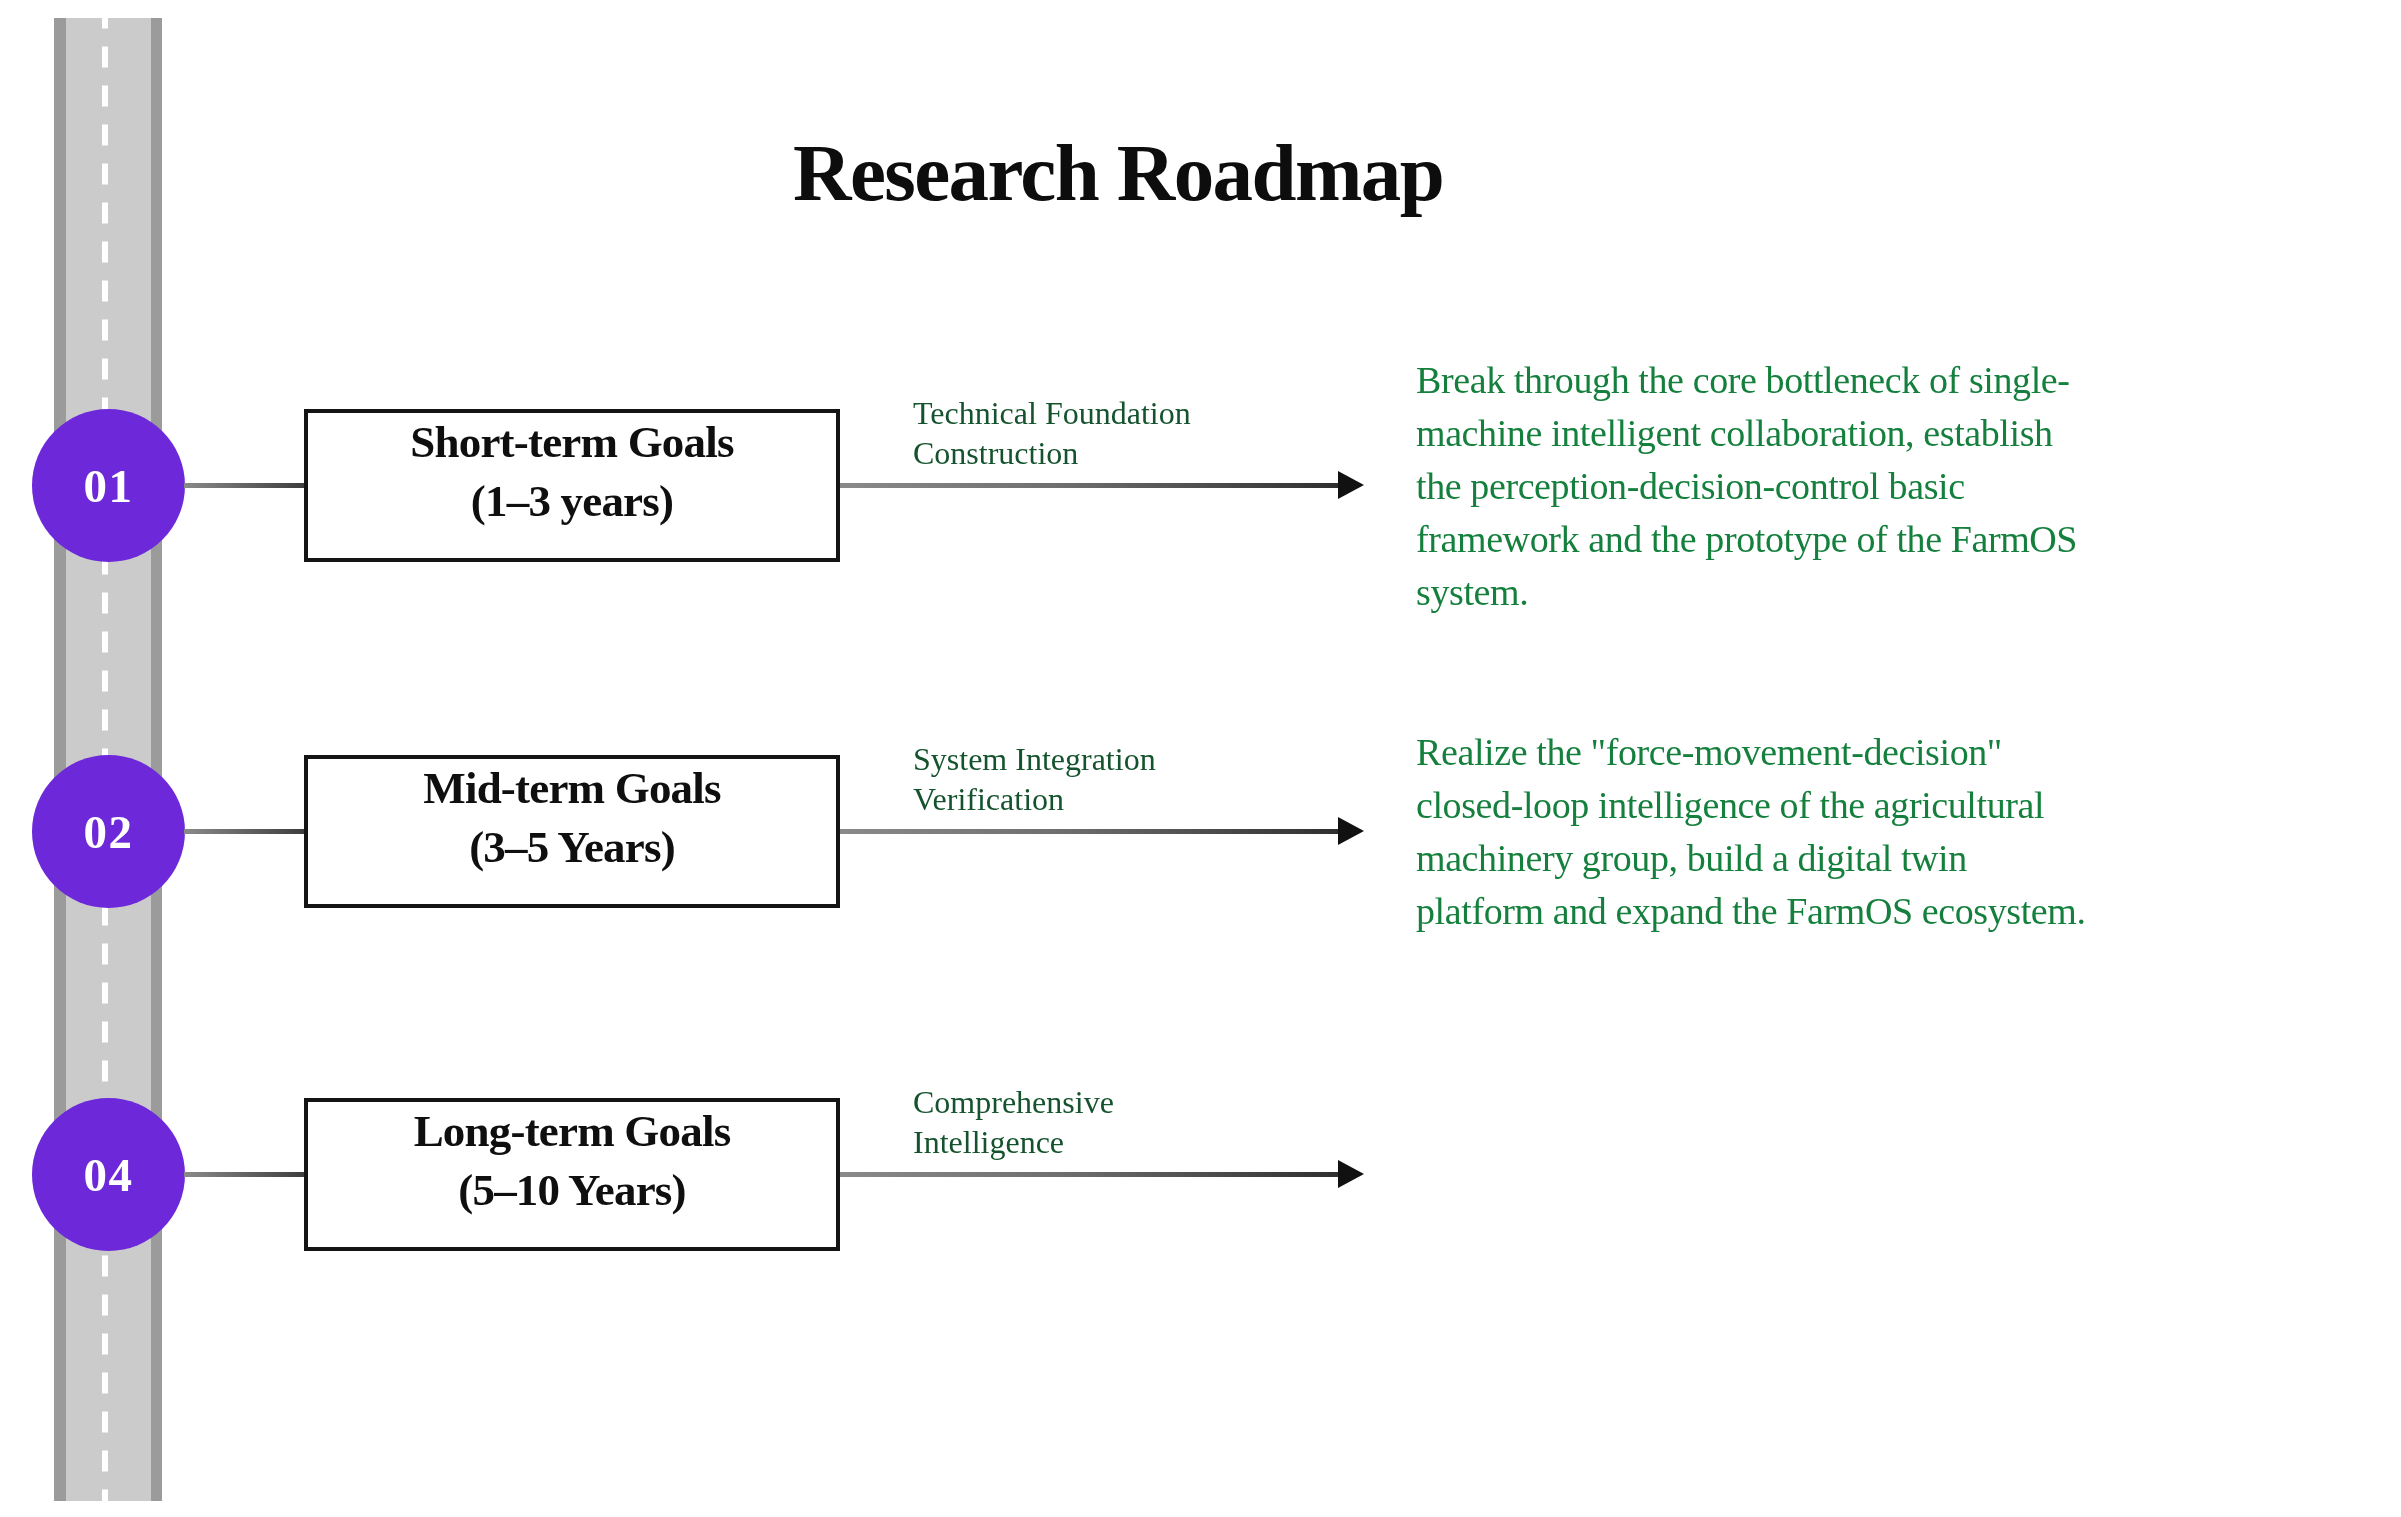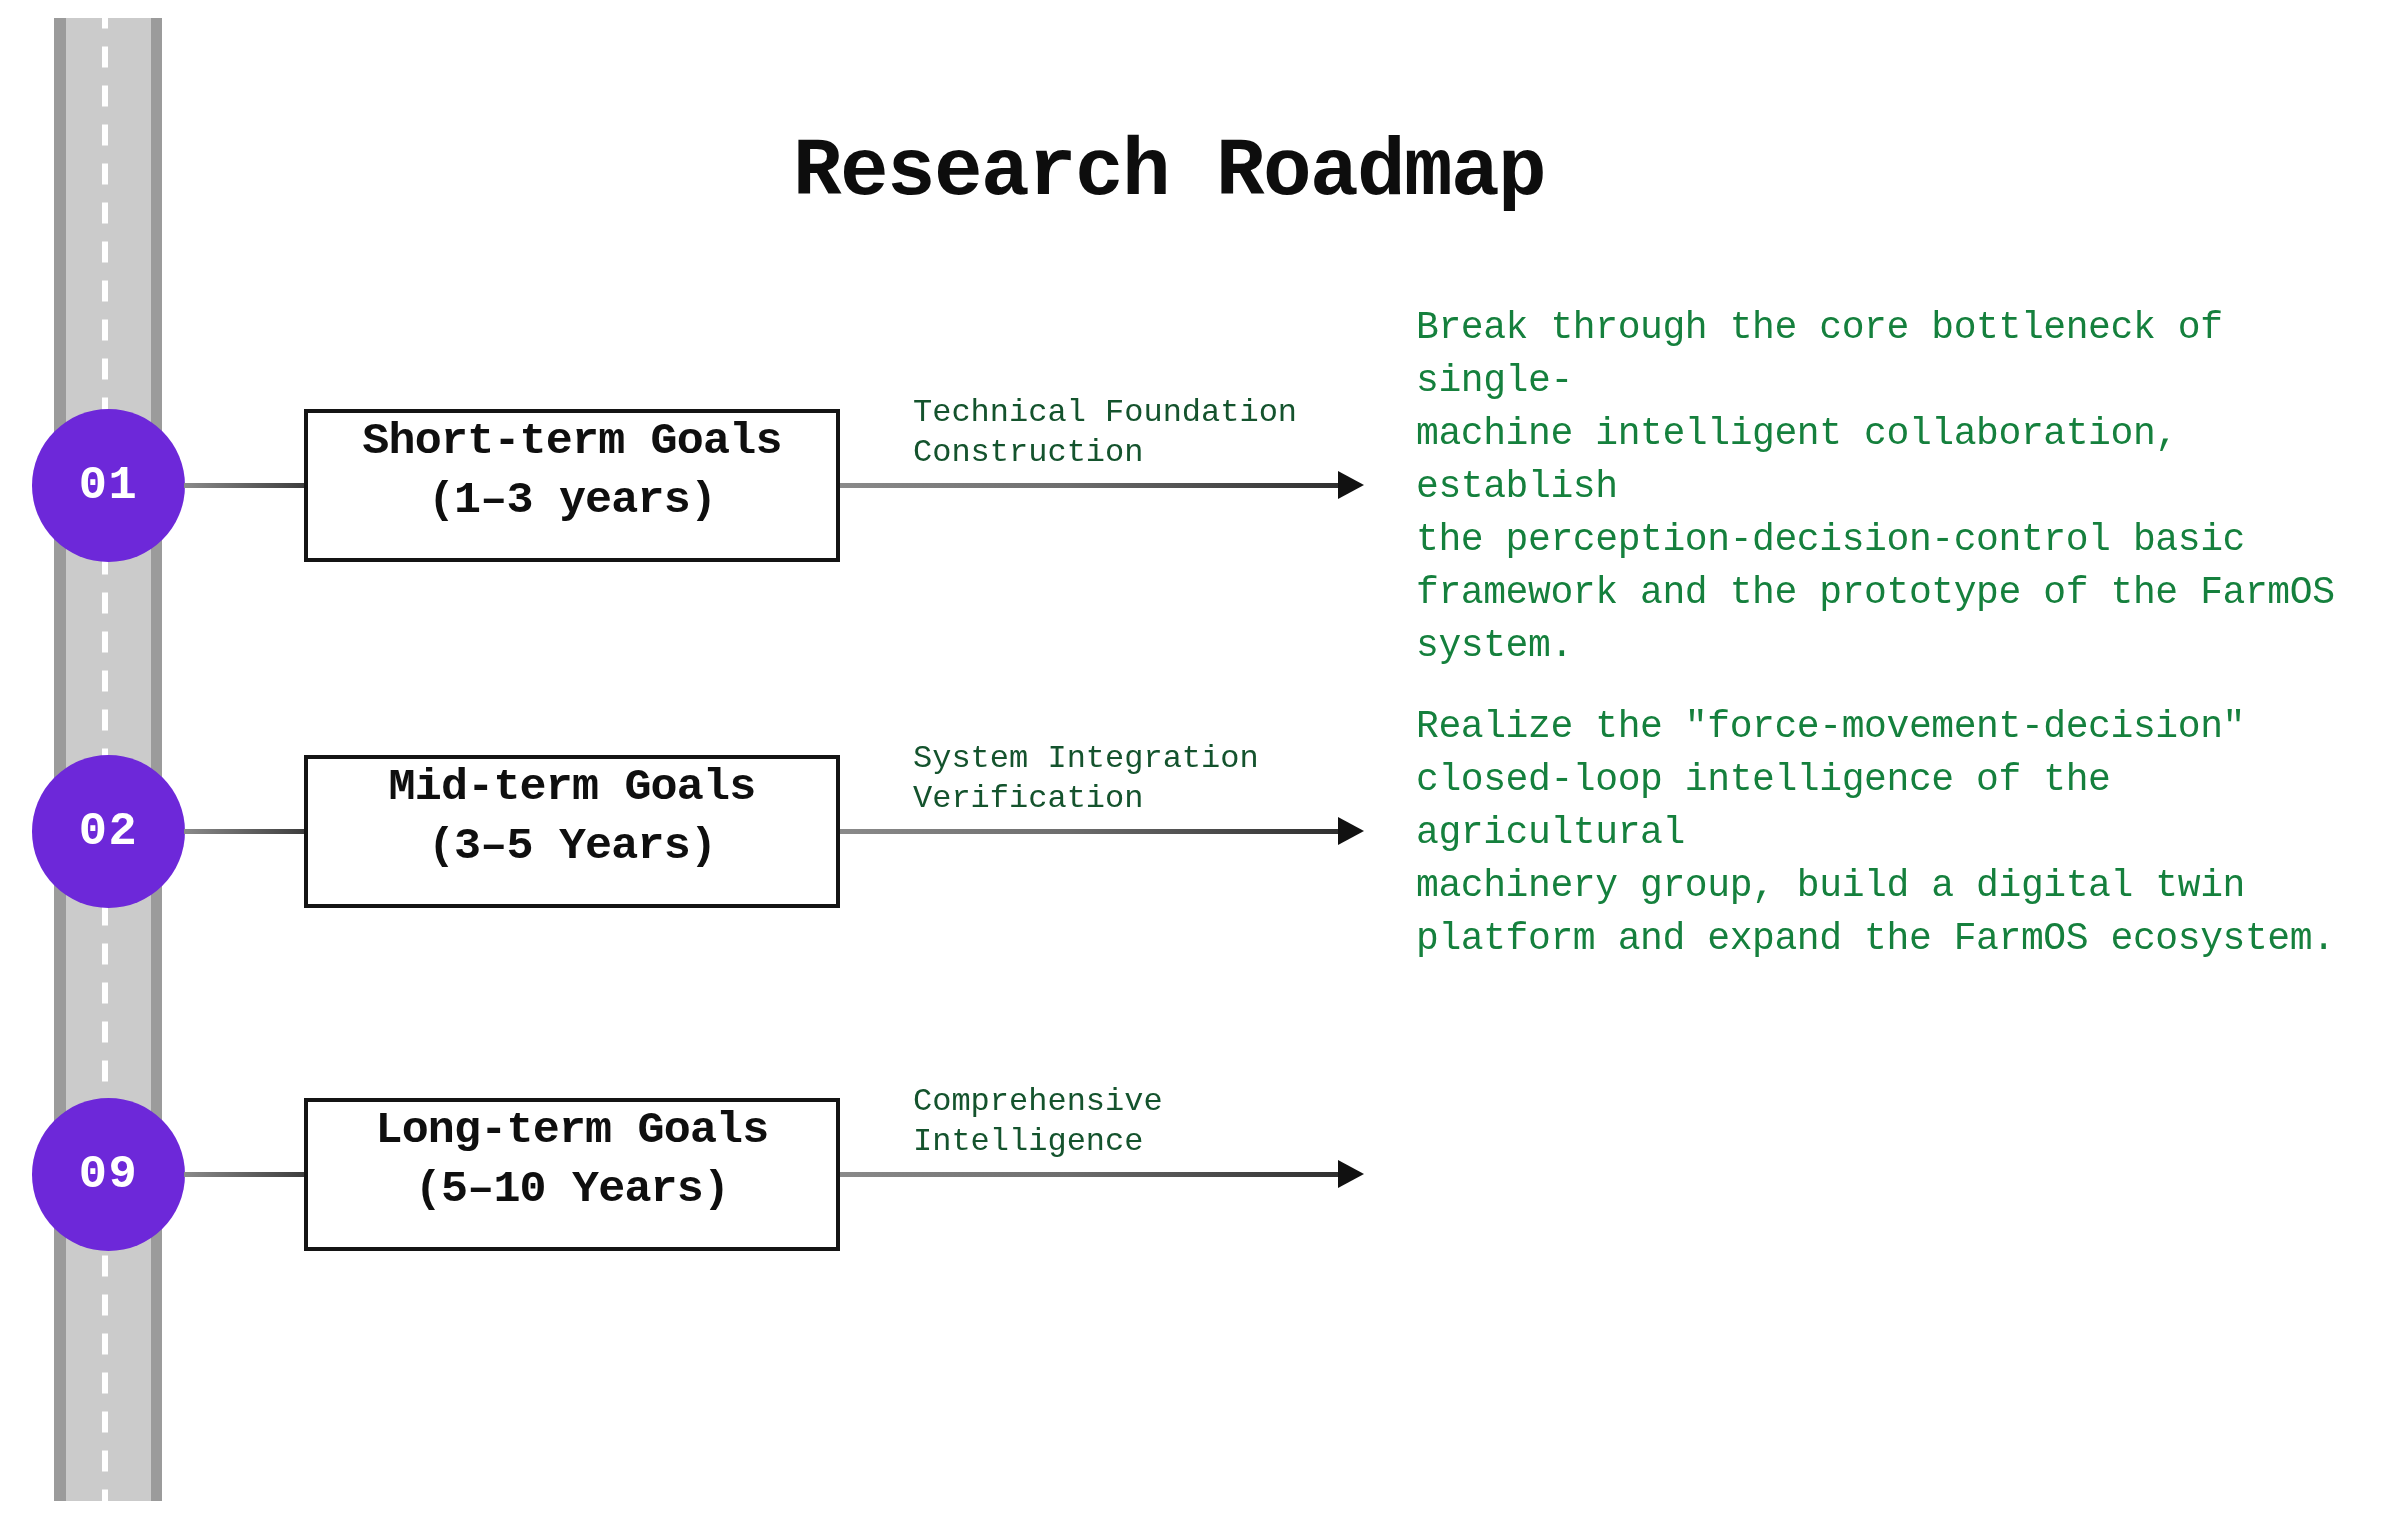"Research Roadmap" .canvas { font-family: Liberation Mono, monospace -> Liberation Serif, serif }
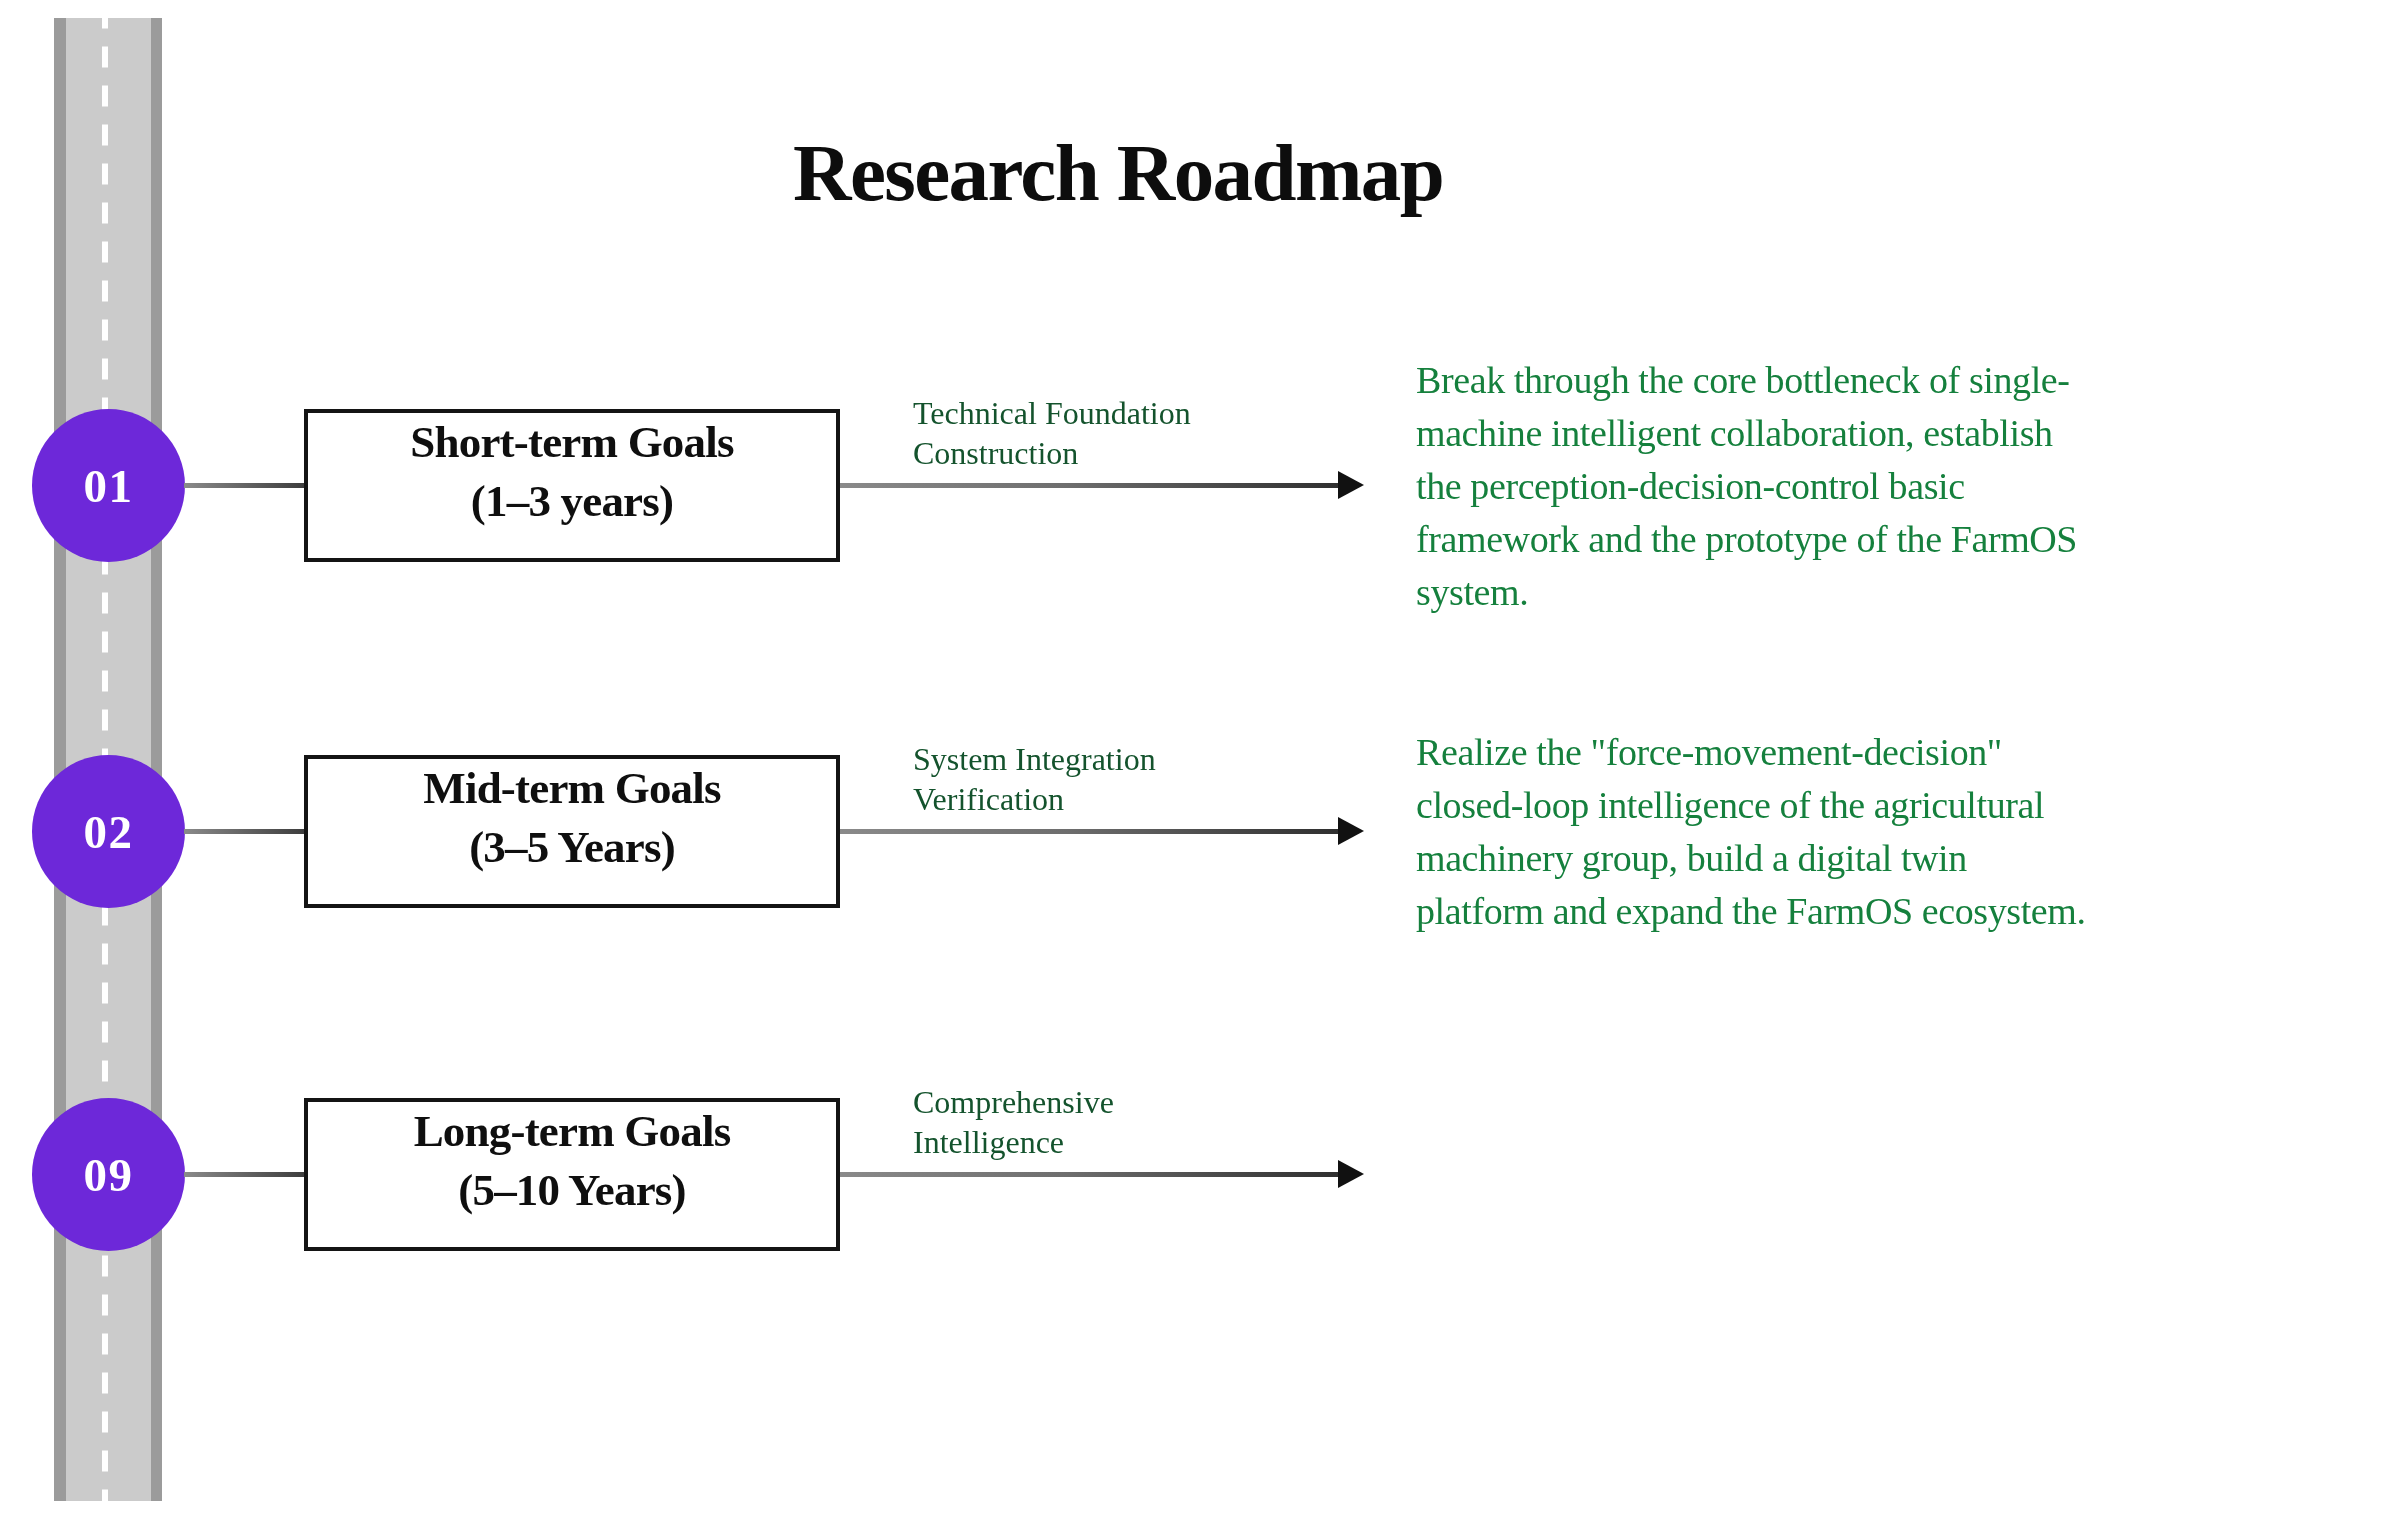"09" div.milestone-circle { text: 09 -> 04 }
